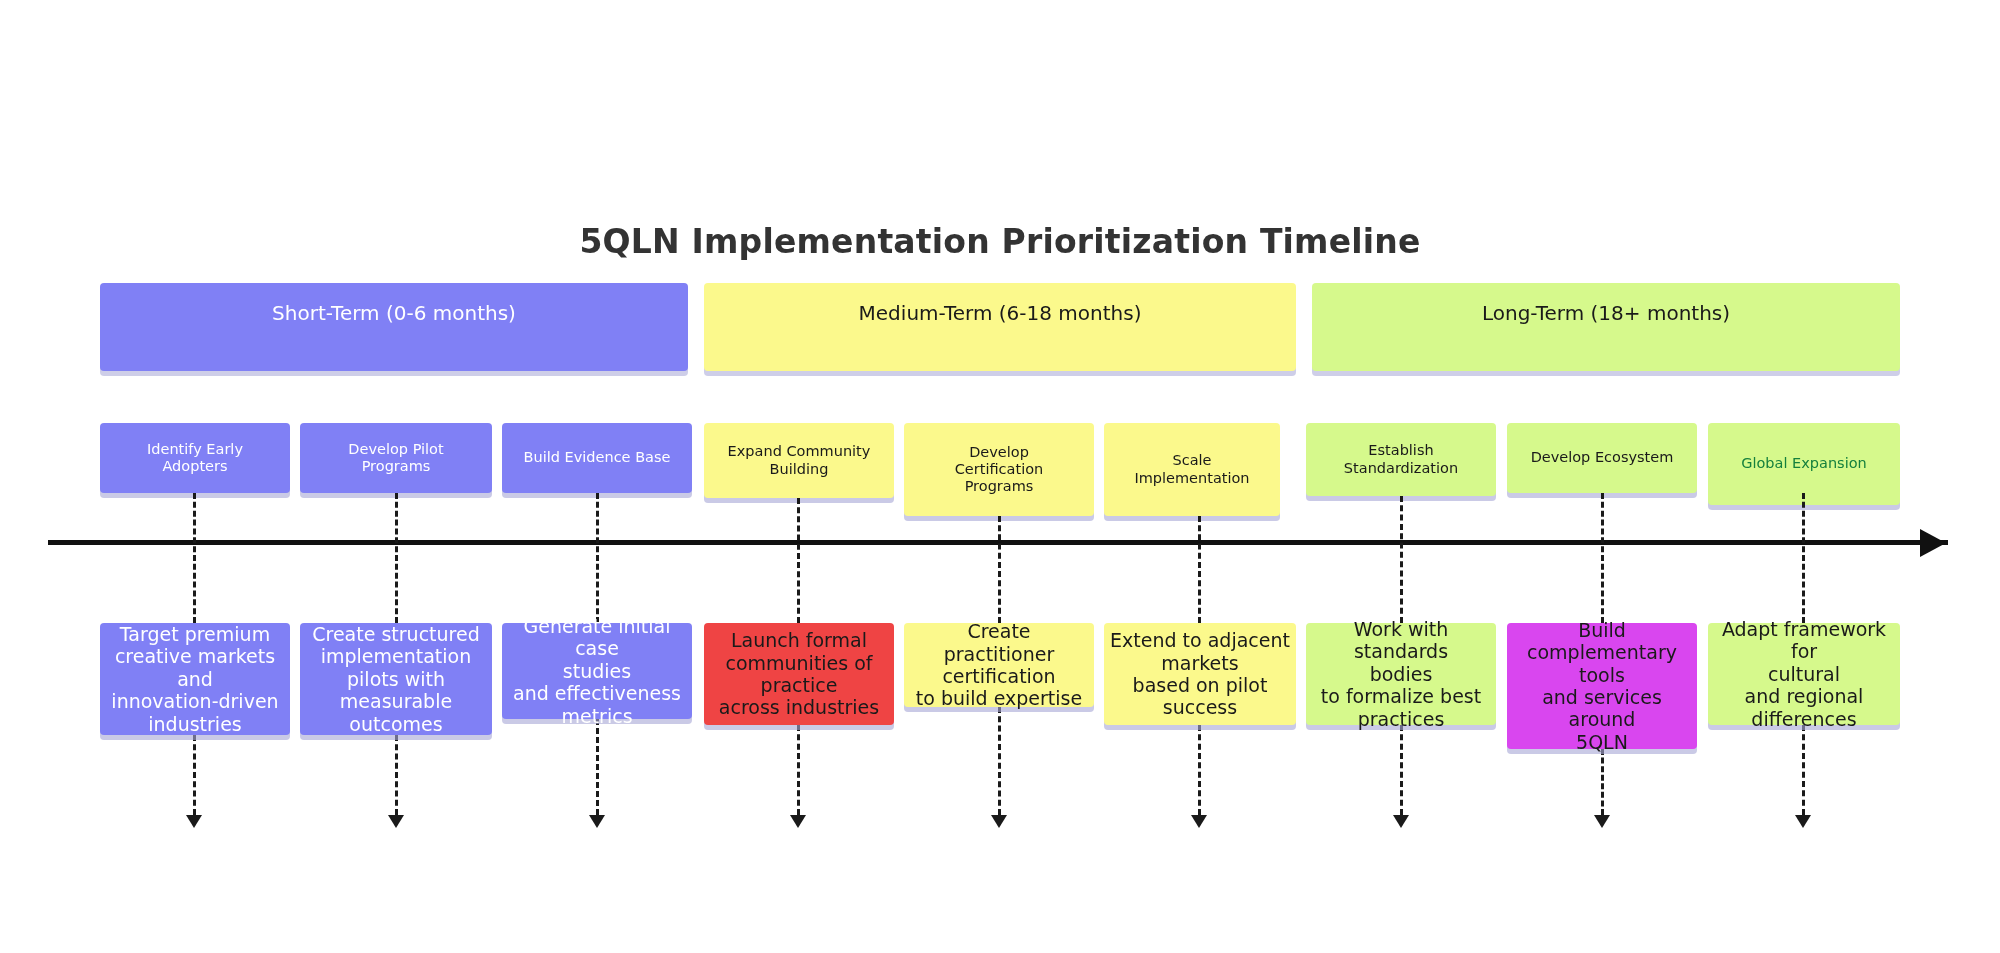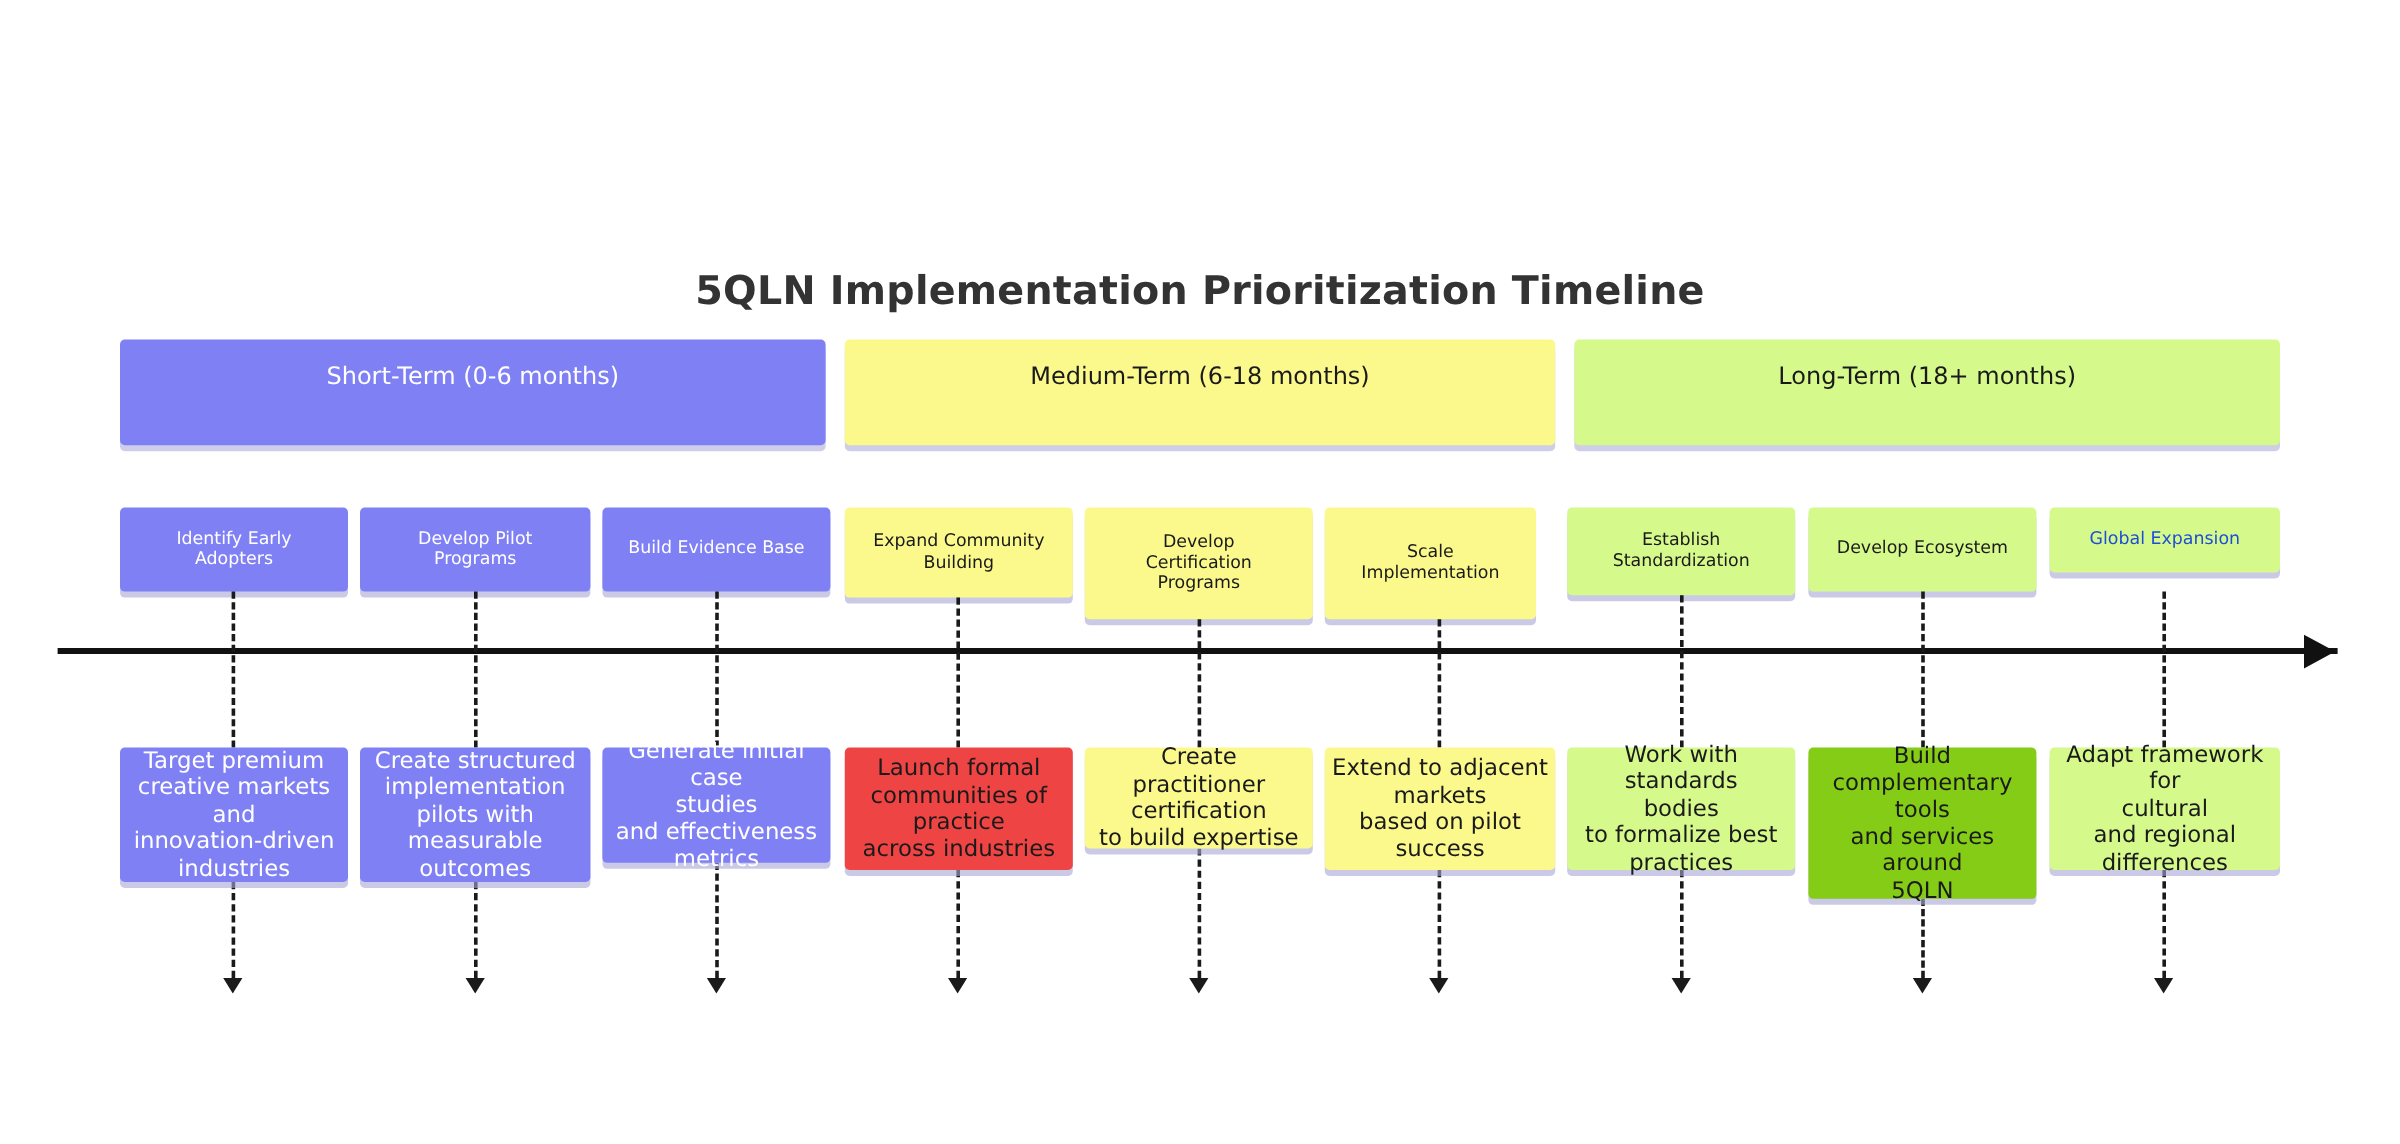"Global Expansion" div.node-box { color: #1d4ed8 -> #15803d; height: 54px -> 82px }
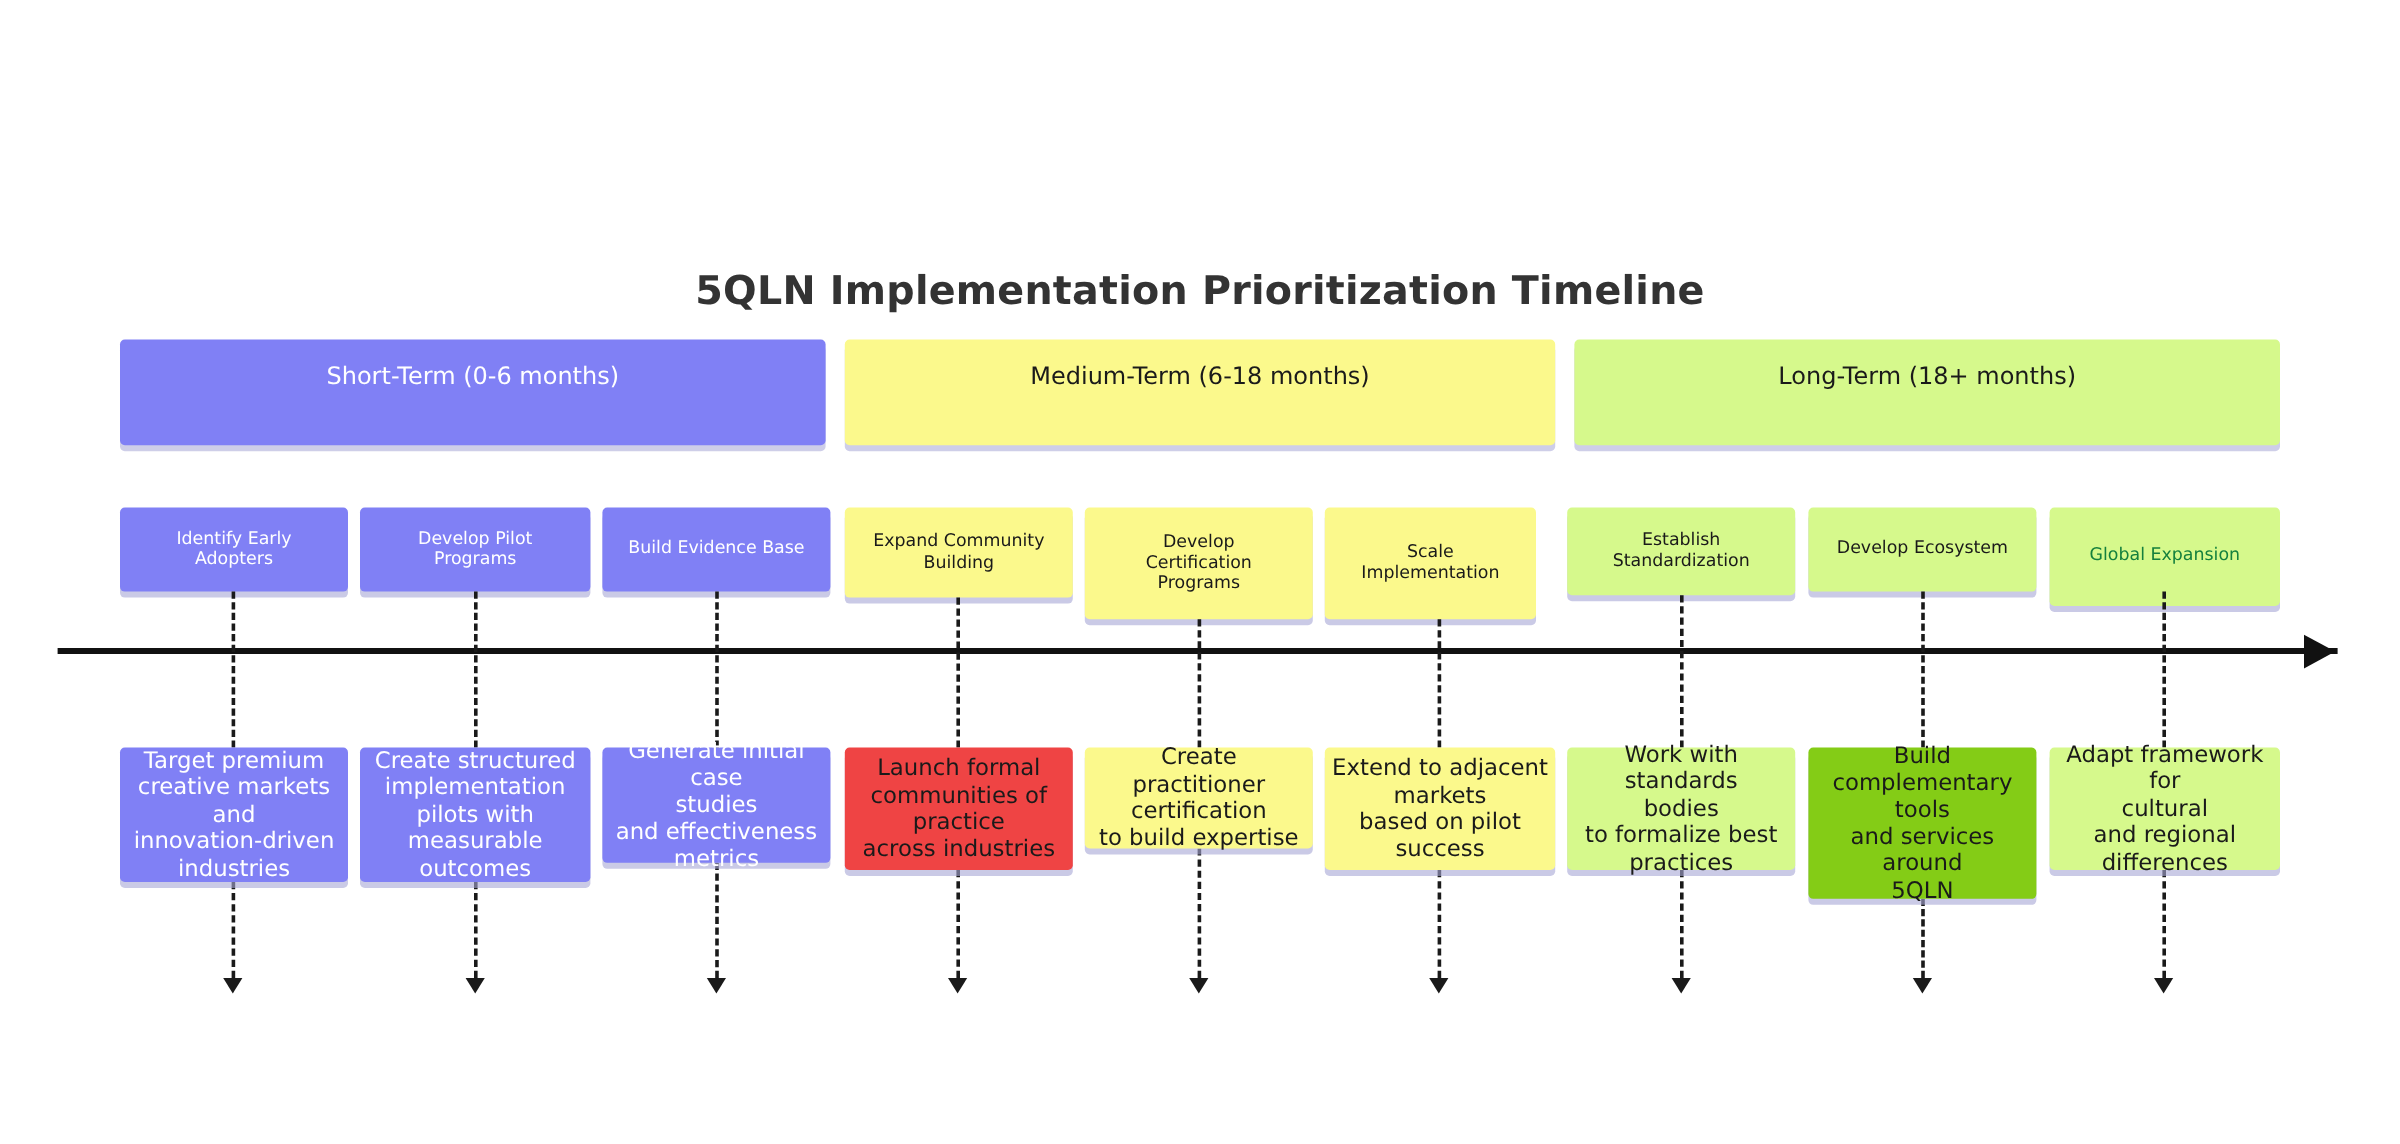"Build" div.node-box { background: #84cc16 -> #d946ef }
